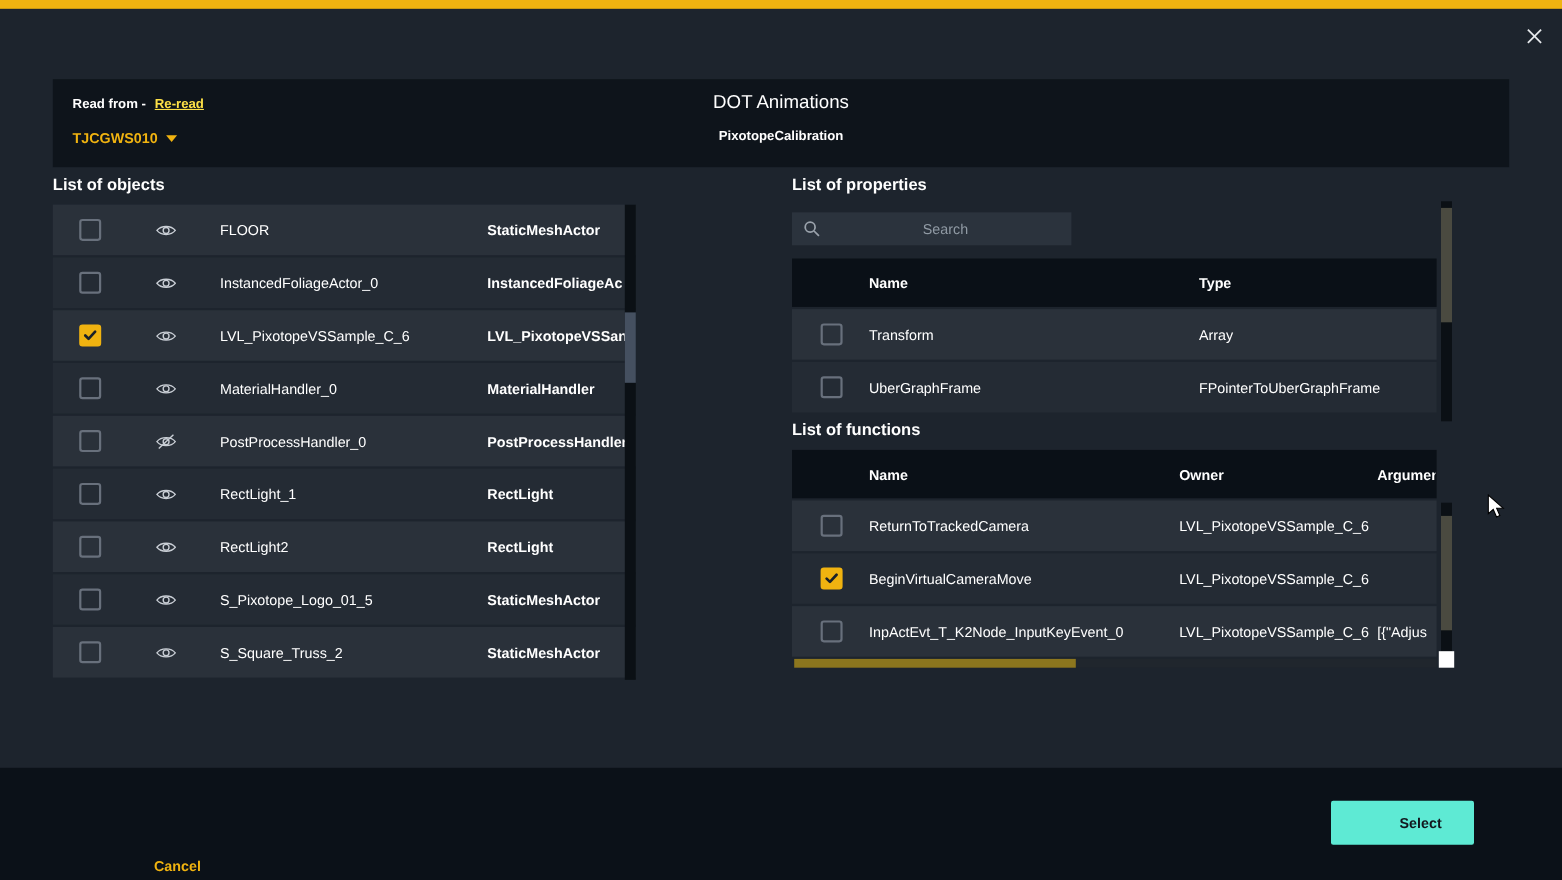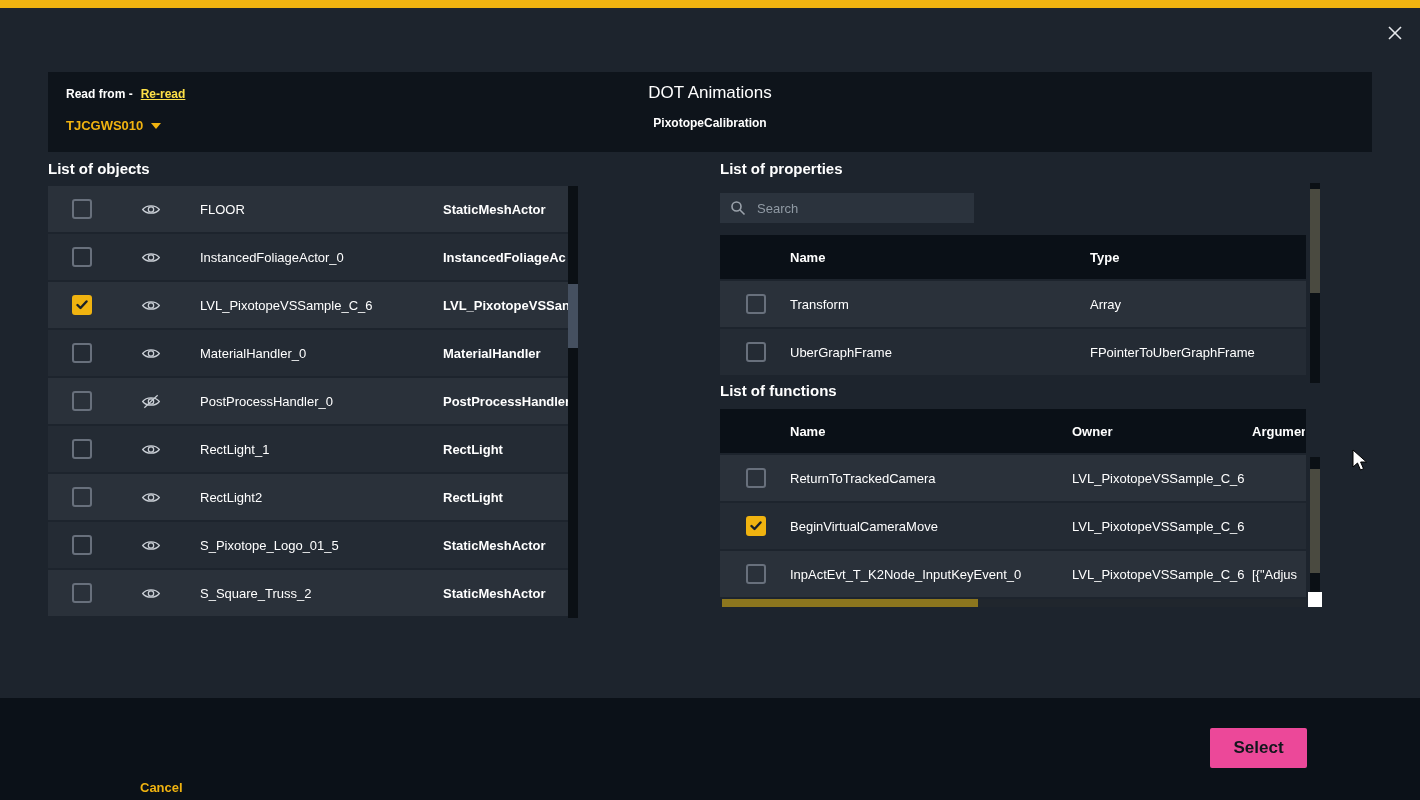"Search" .search input { text-align: none -> center }
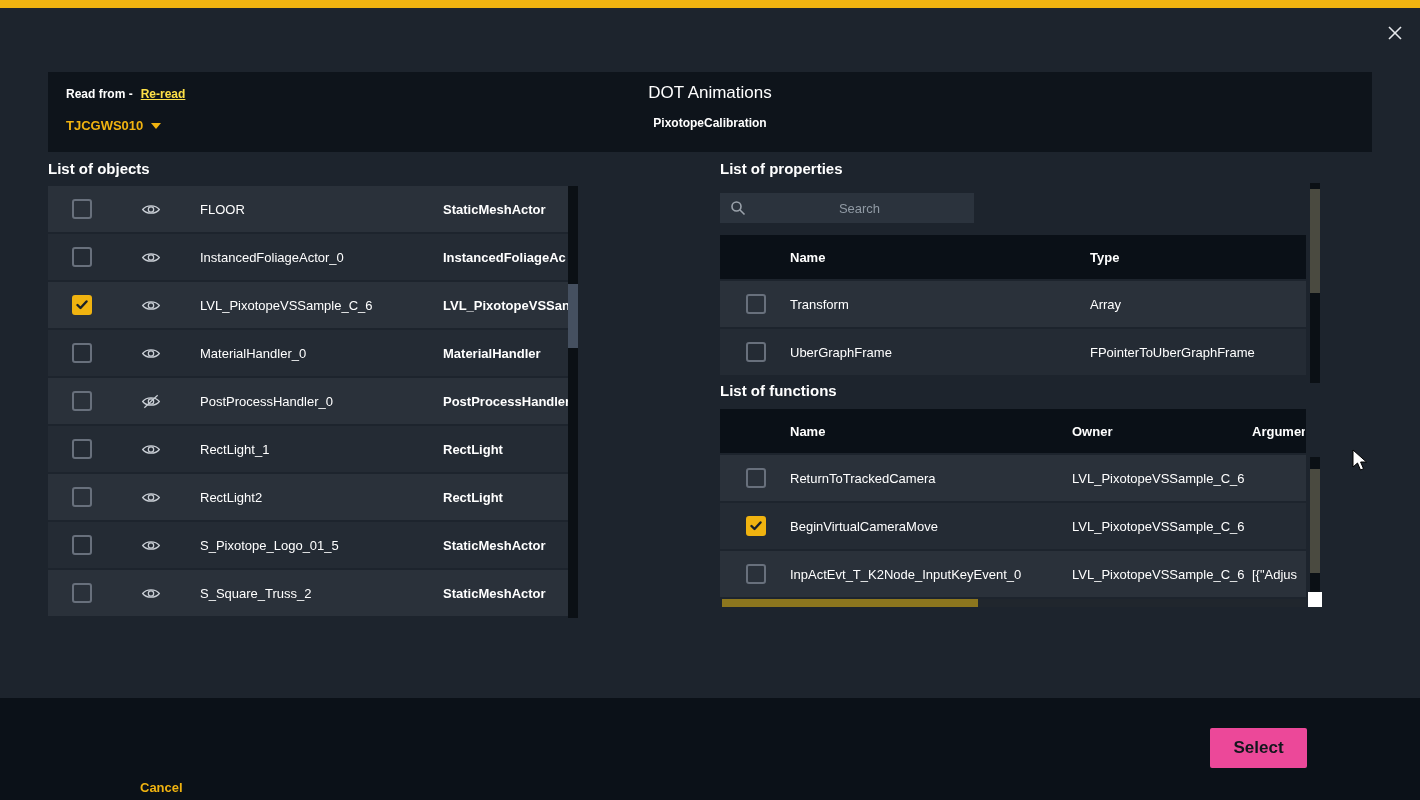"Select" .select { background: #ec4899 -> #5eead4; font-size: 17px -> 13px; padding-left: none -> 33px }
